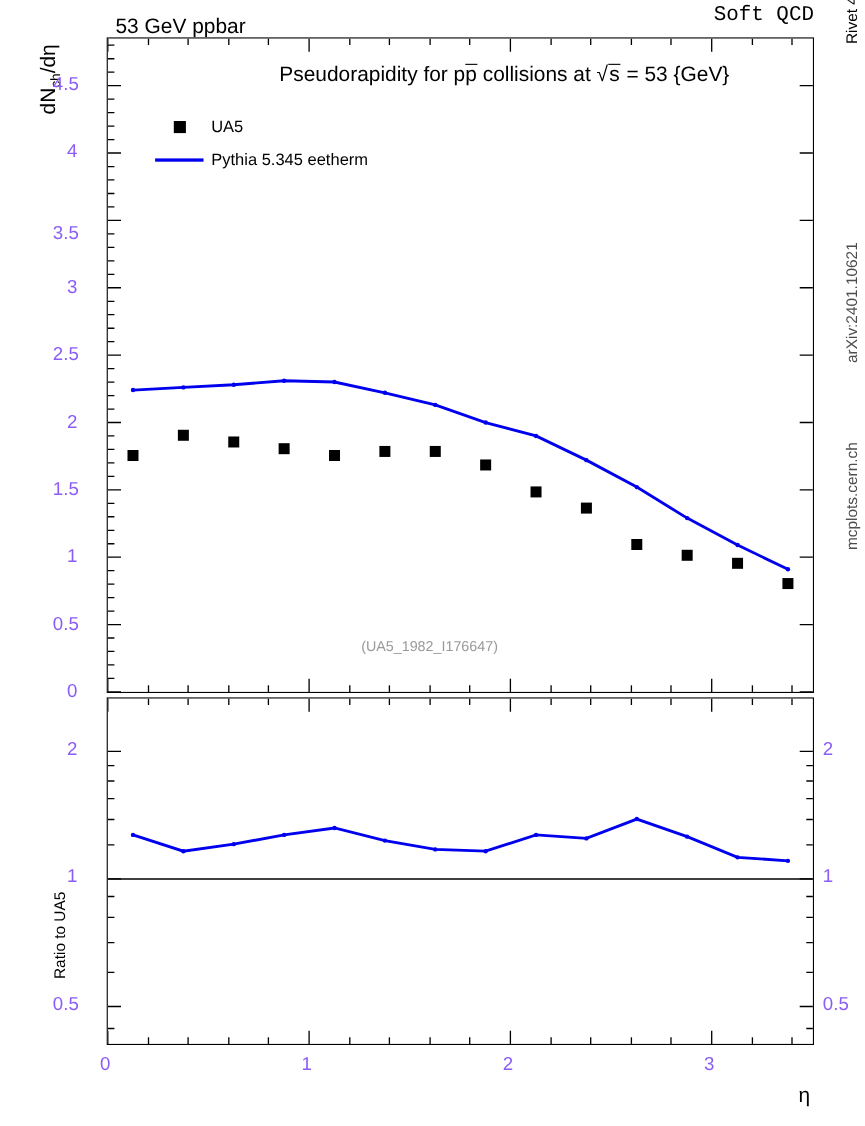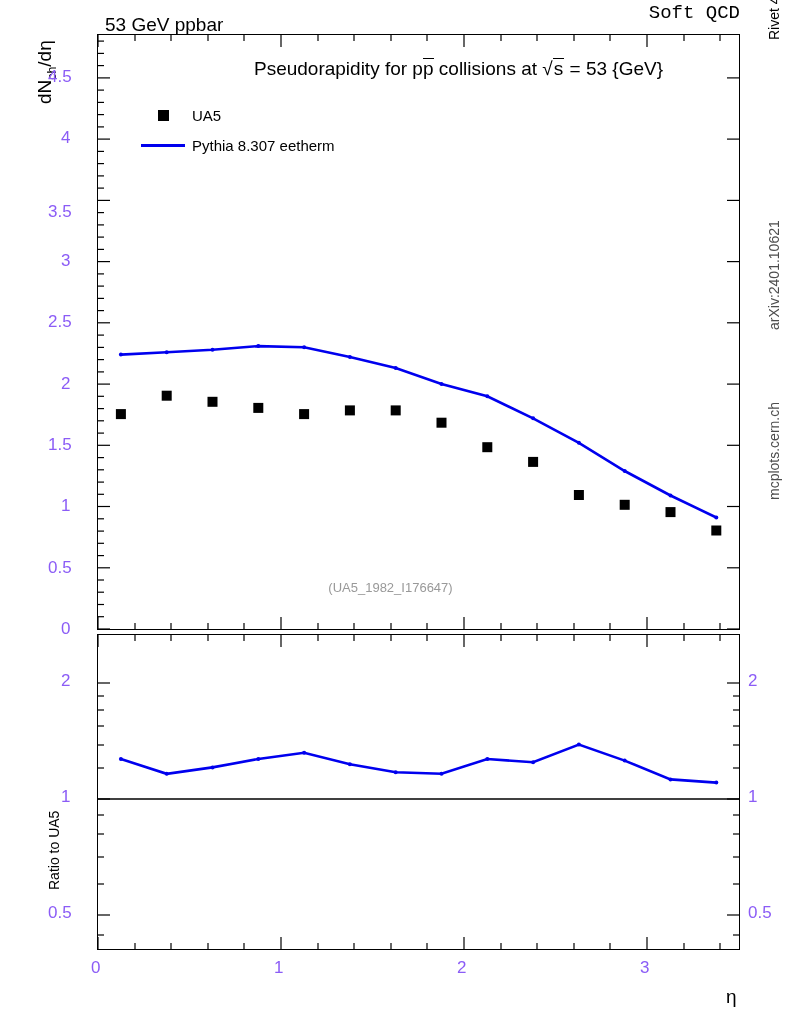"Pythia 8.307 eetherm" span.legend-label { text: 8.307 -> 5.345 }
